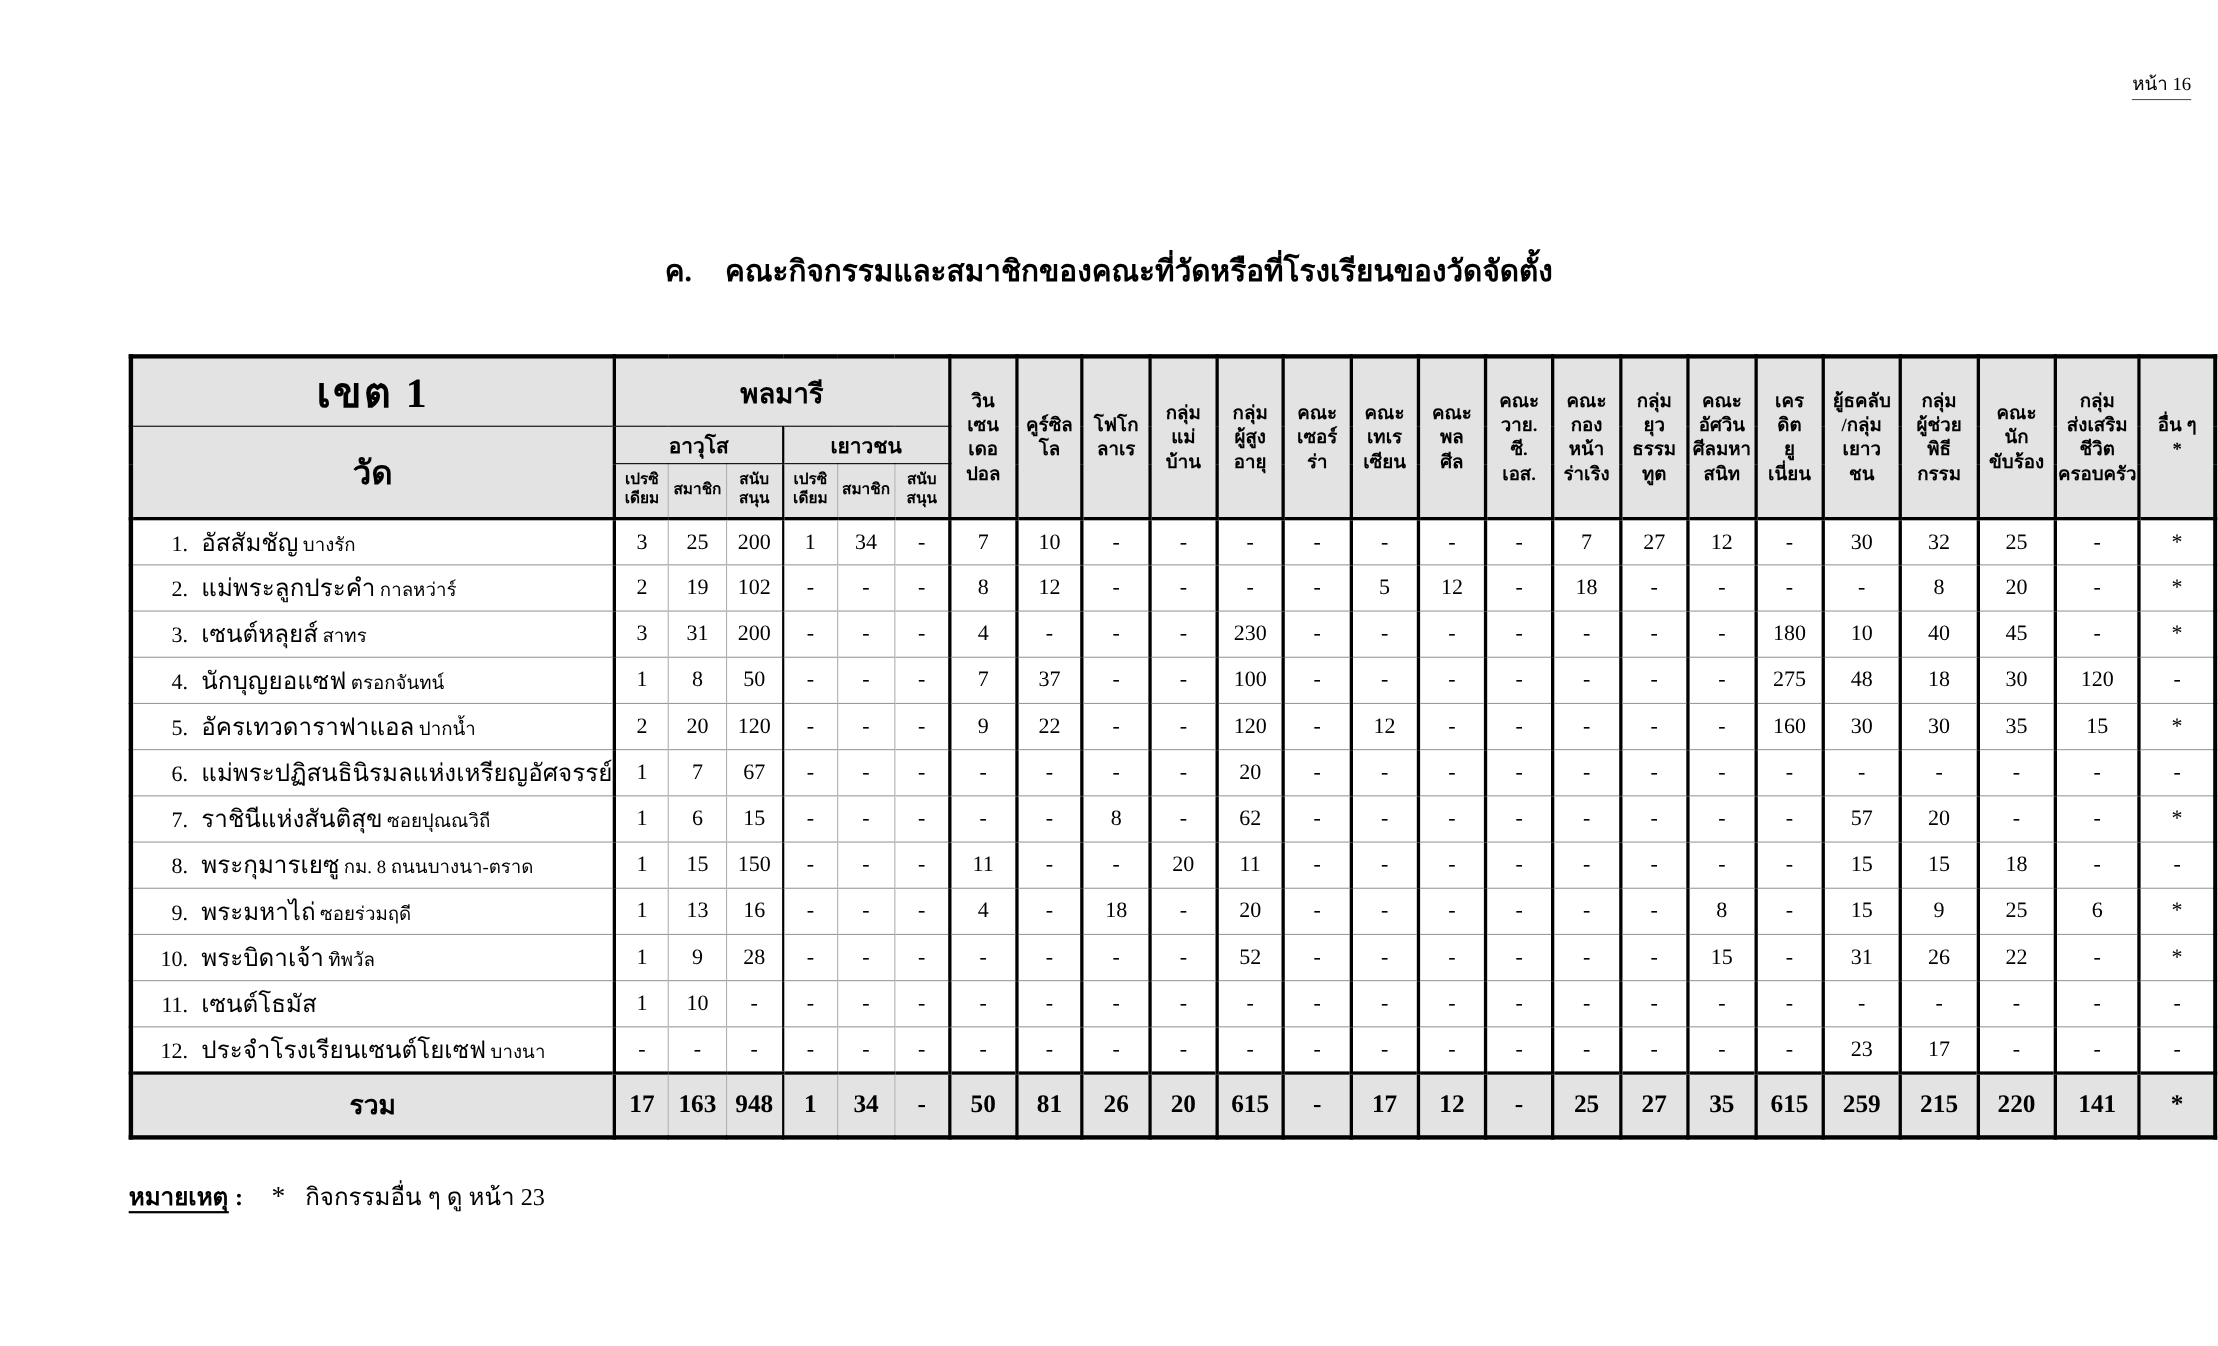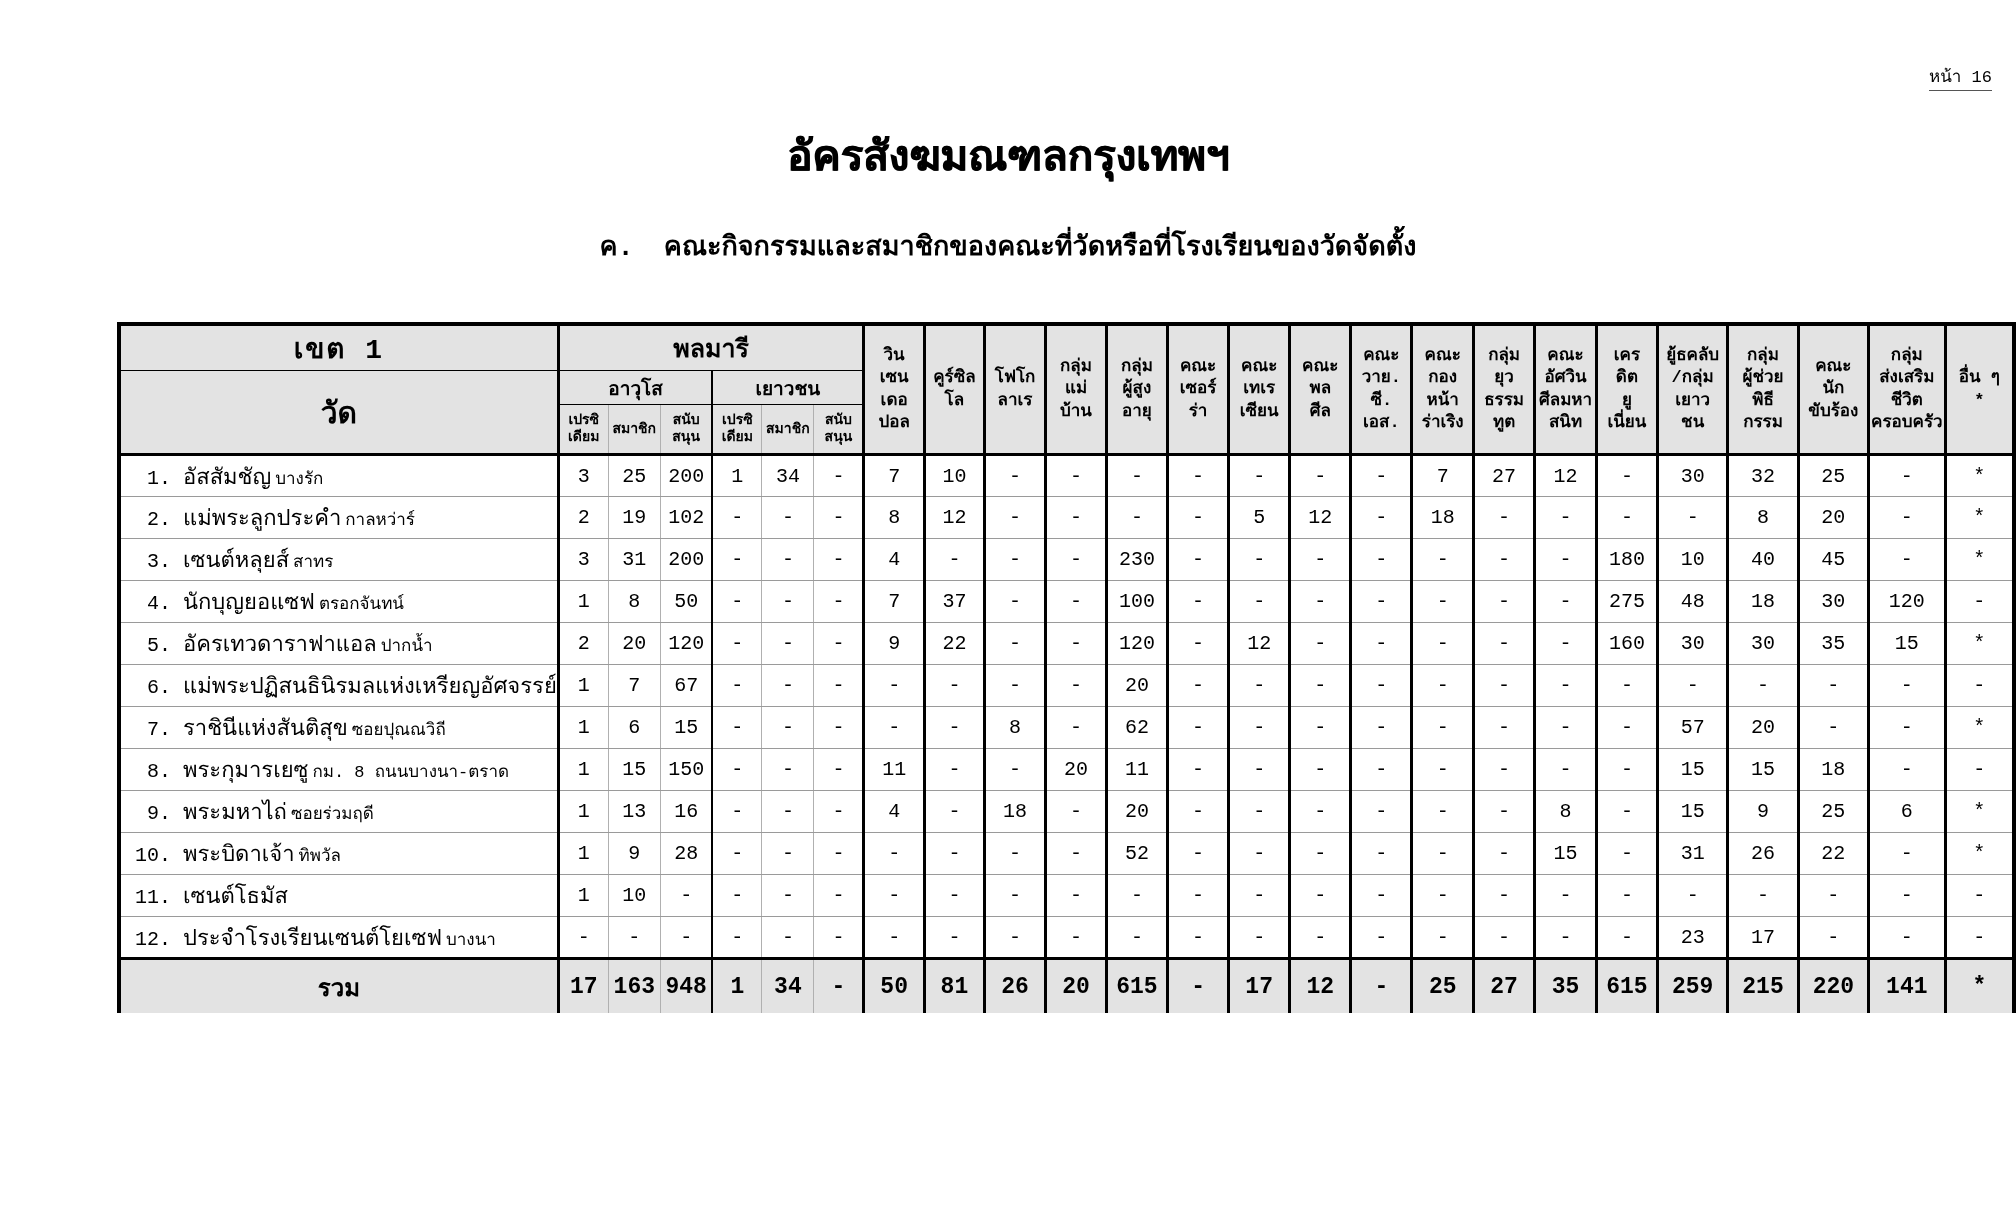"หน้า 16" .page { font-family: Liberation Mono, monospace -> Liberation Serif, serif; height: 1013px -> 1224px }
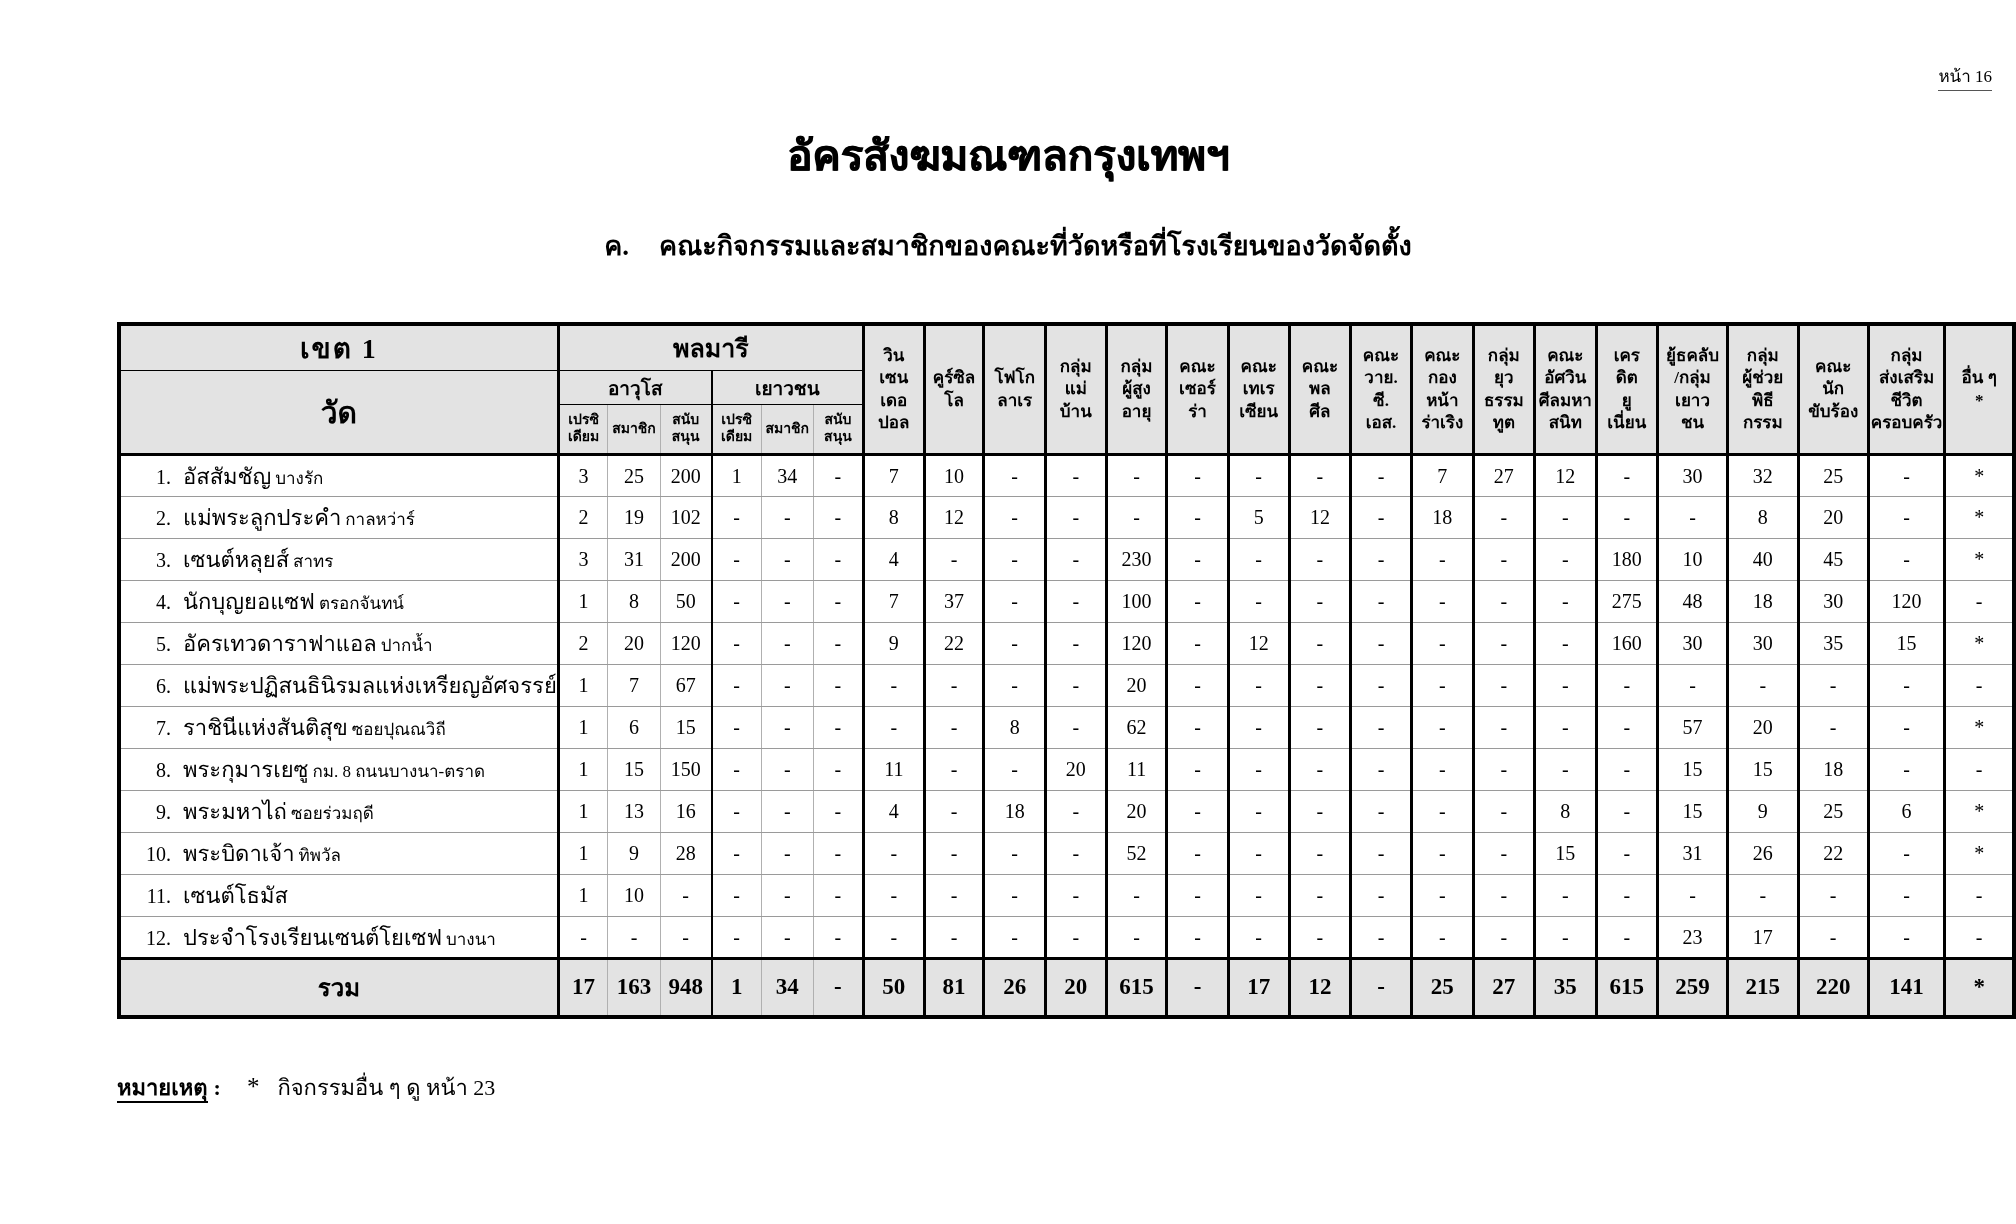"อัครสังฆมณฑลกรุงเทพฯ" div.doc-title { html: <div>อัครสังฆมณฑลกรุงเทพฯ</div> -> none }
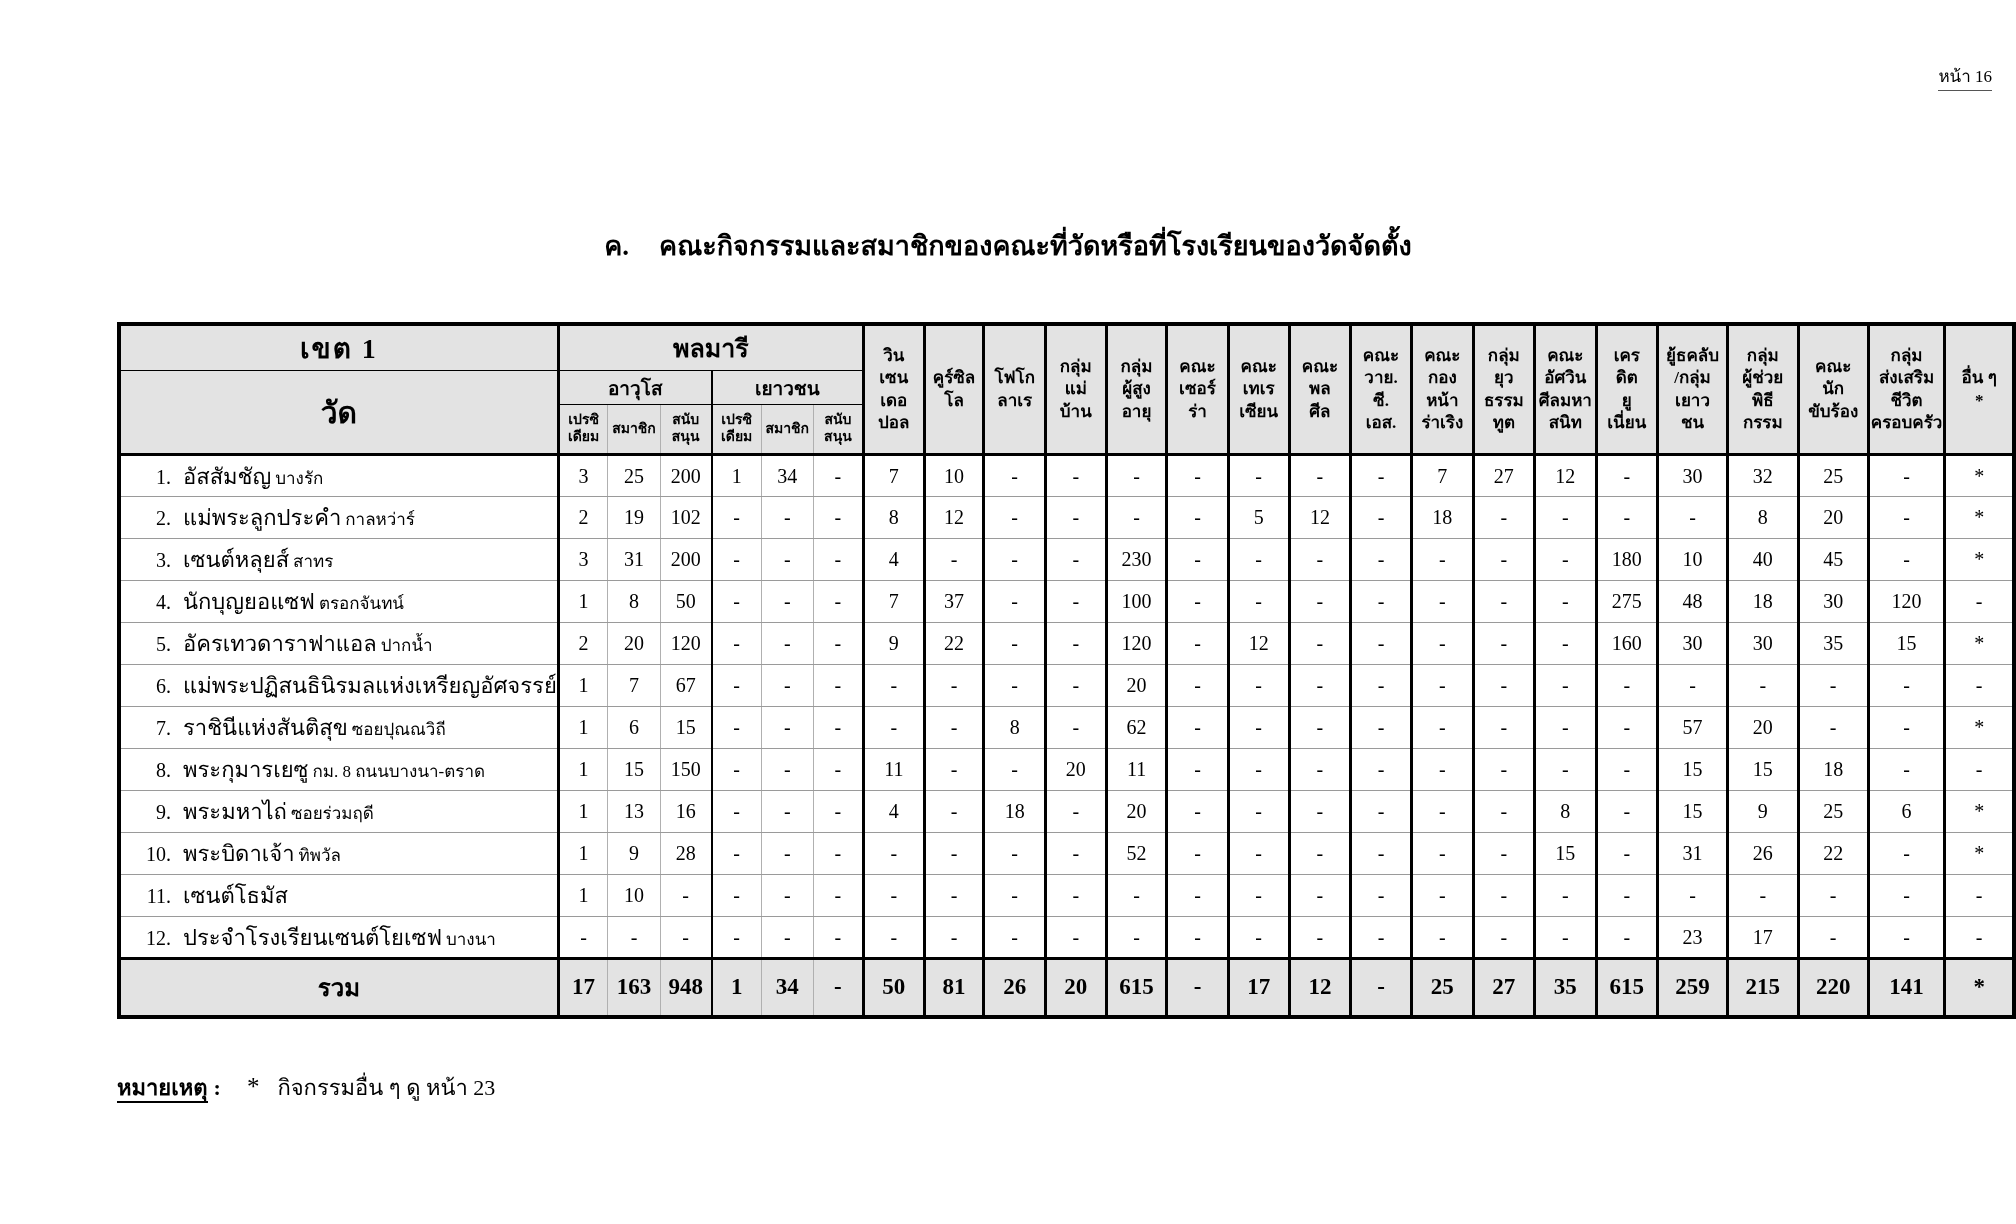"เขต 1" .zone { font-size: 28px -> 38px }
